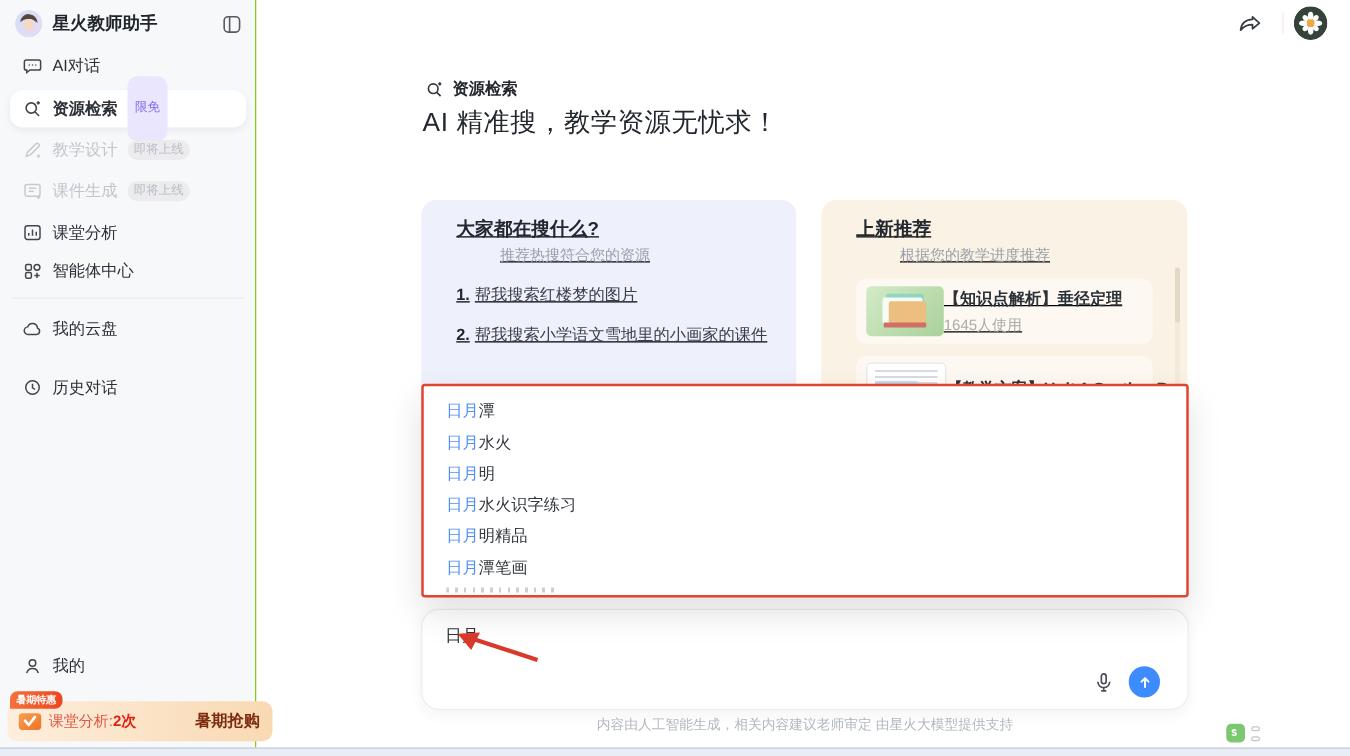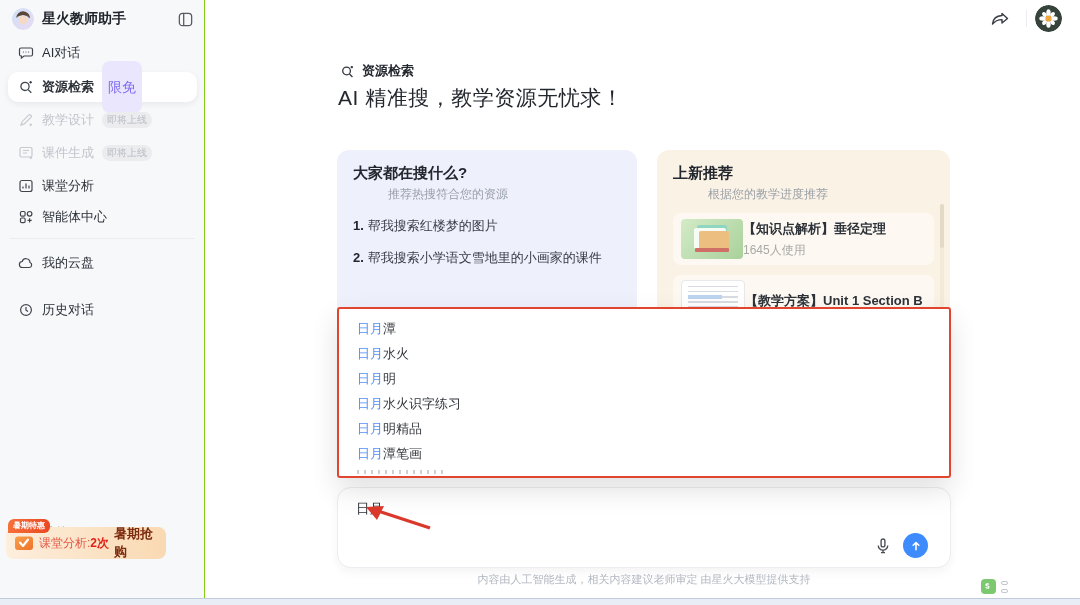"限免" .badge-free { font-size: 14px -> 10px }
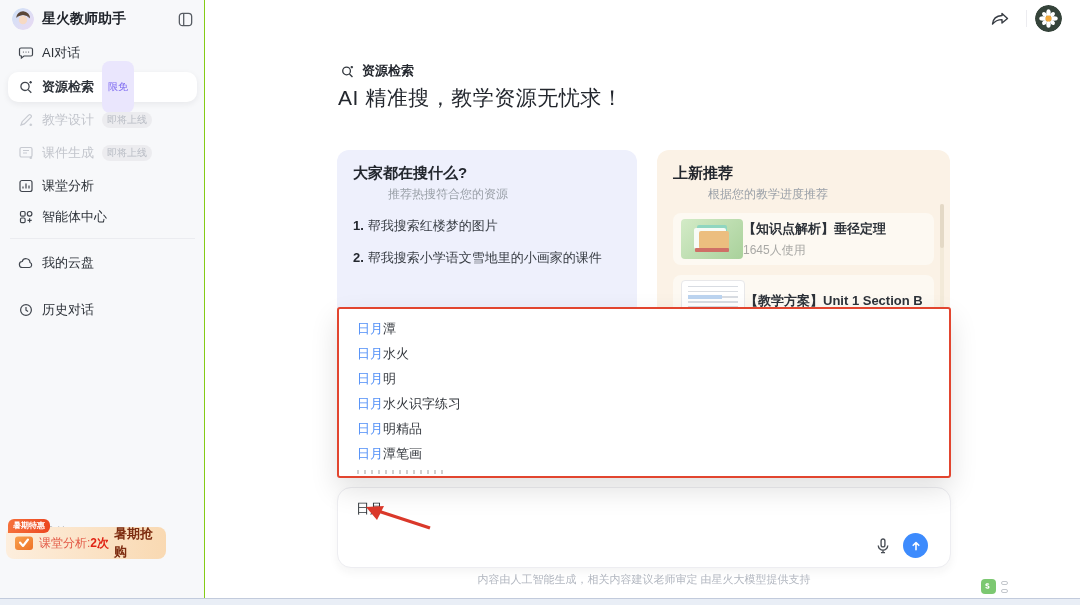"大家都在搜什么?" .card { padding: 14px 16px -> 14px 28px; text-decoration: none -> underline; top: 150px -> 160px }
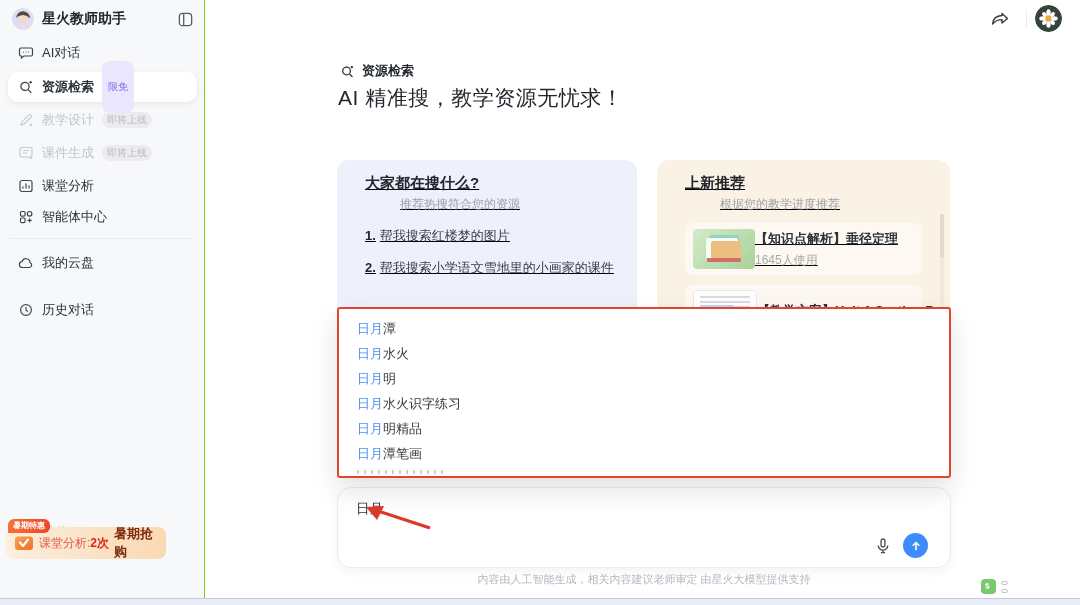"暑期特惠" .promo { top: 527px -> 561px; width: 160px -> 212px }
